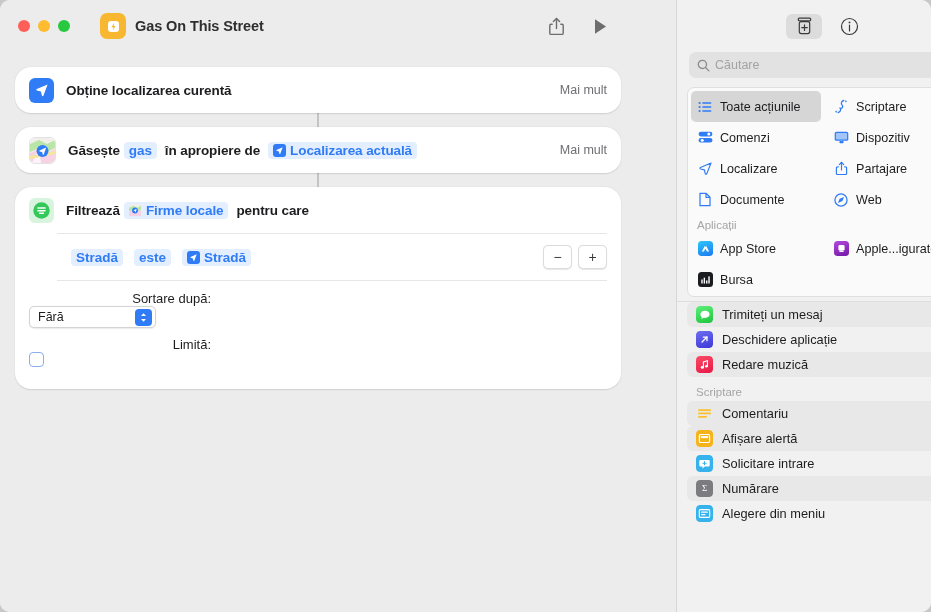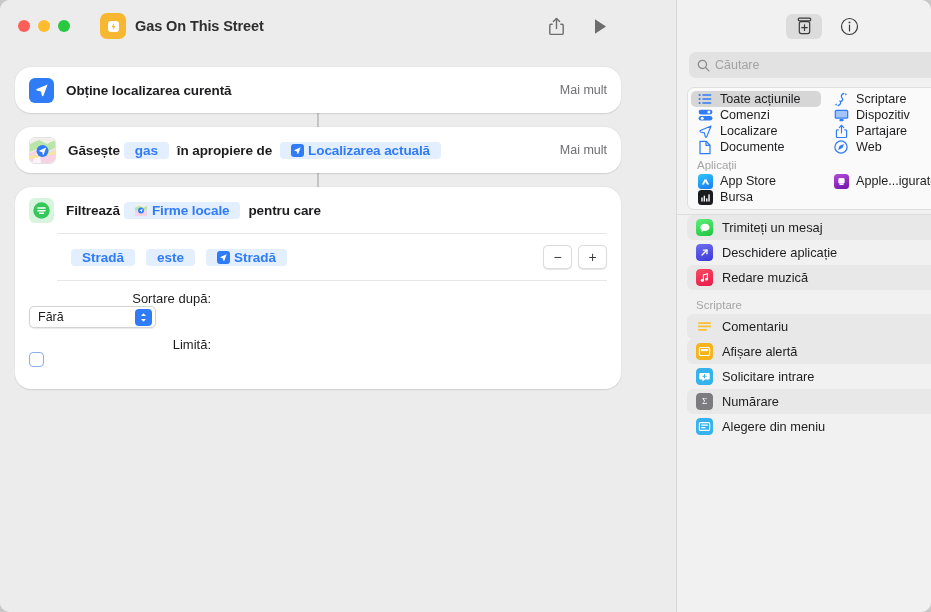"Toate acțiunile" .cat-item { height: 16px -> 31px }
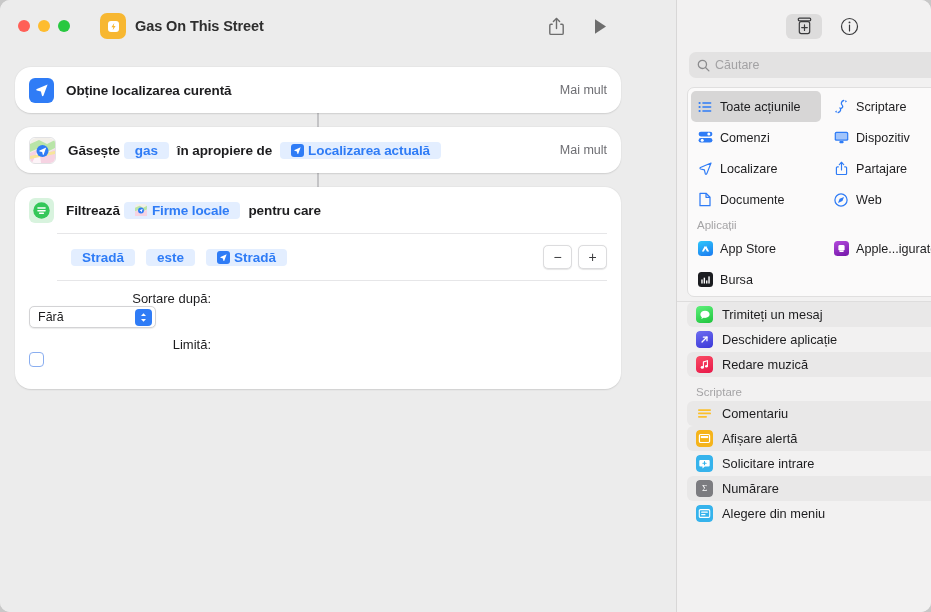"gas" .token { padding: 1px 11px -> 1px 5px }
